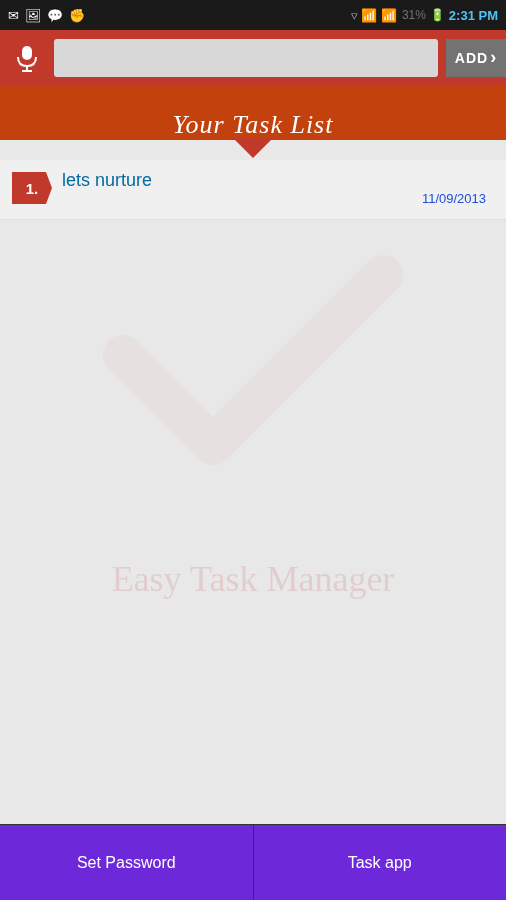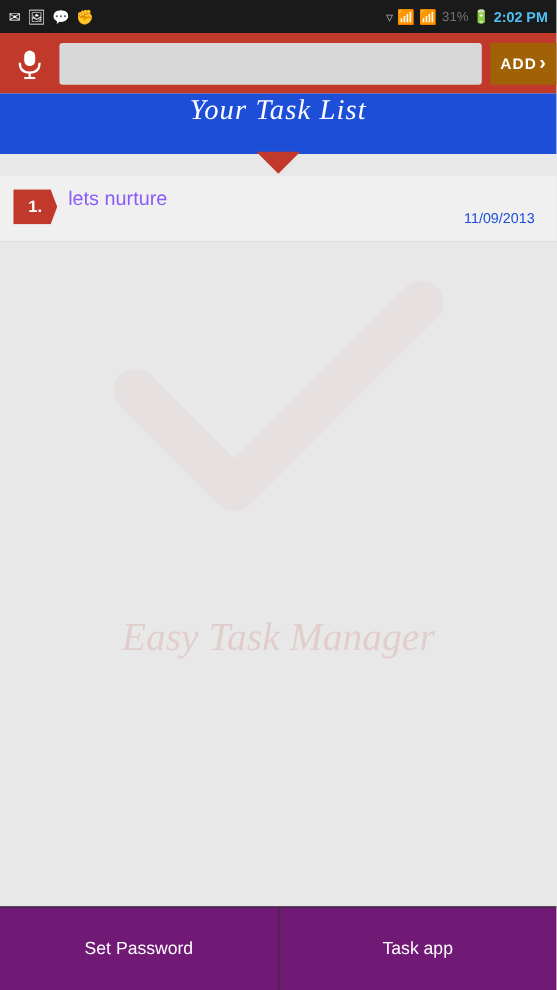"2:02 PM" span.time-text { text: 2:02 -> 2:31 }
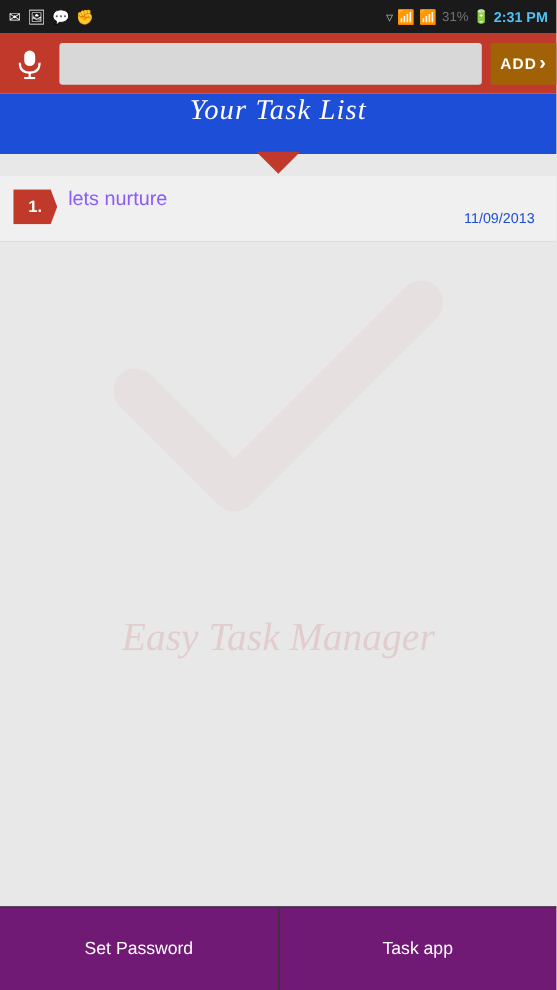"ADD" .add-btn { background: #a16207 -> #737373 }
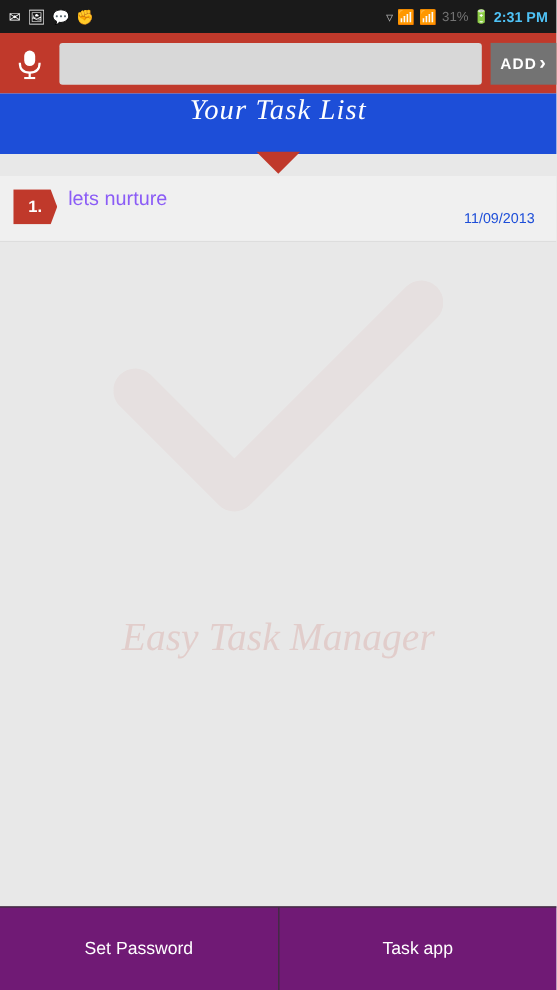"Your Task List" .title-bar { align-items: flex-start -> flex-end; background: #1d4ed8 -> #c2410c }
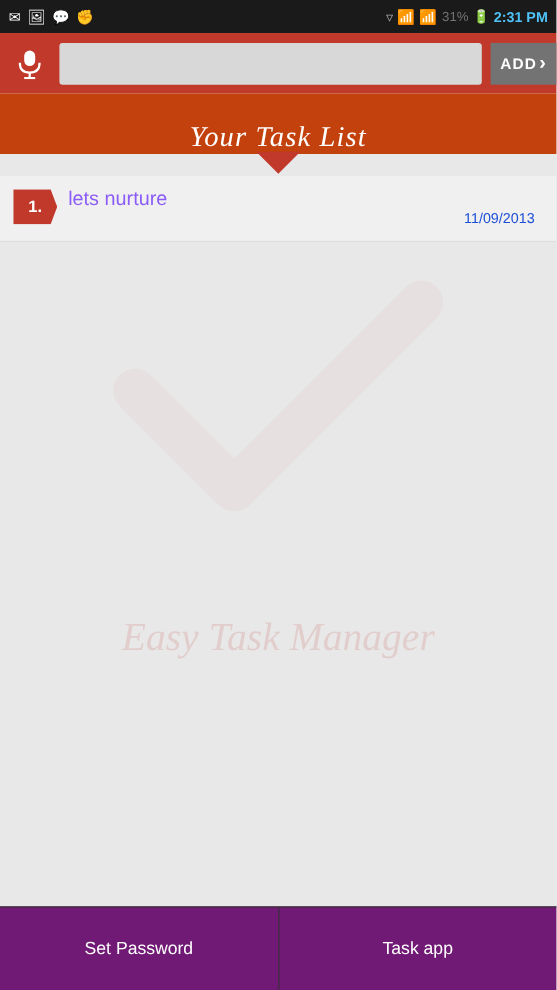"lets nurture" .task-title { color: #8b5cf6 -> #0369a1 }
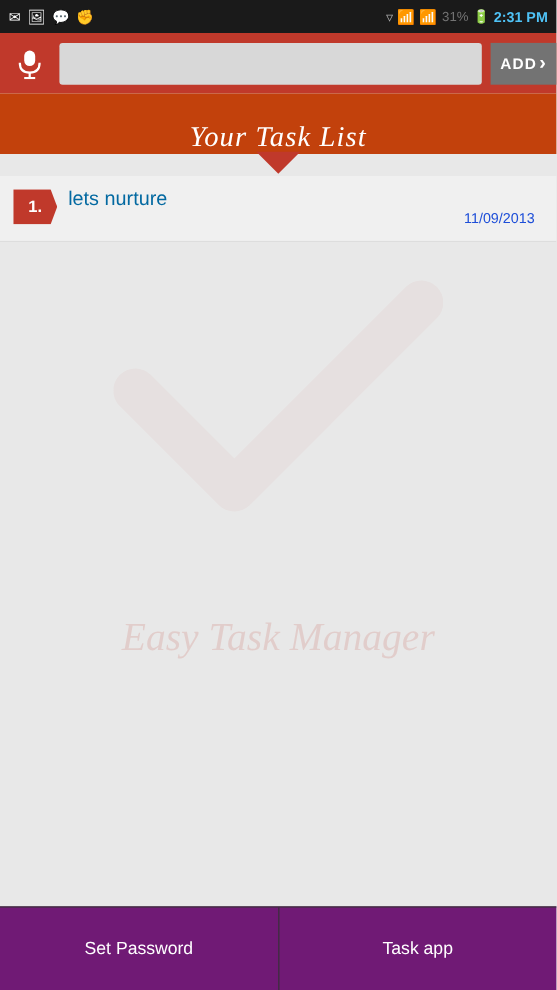"Easy Task Manager" .watermark-text { font-style: italic -> none }
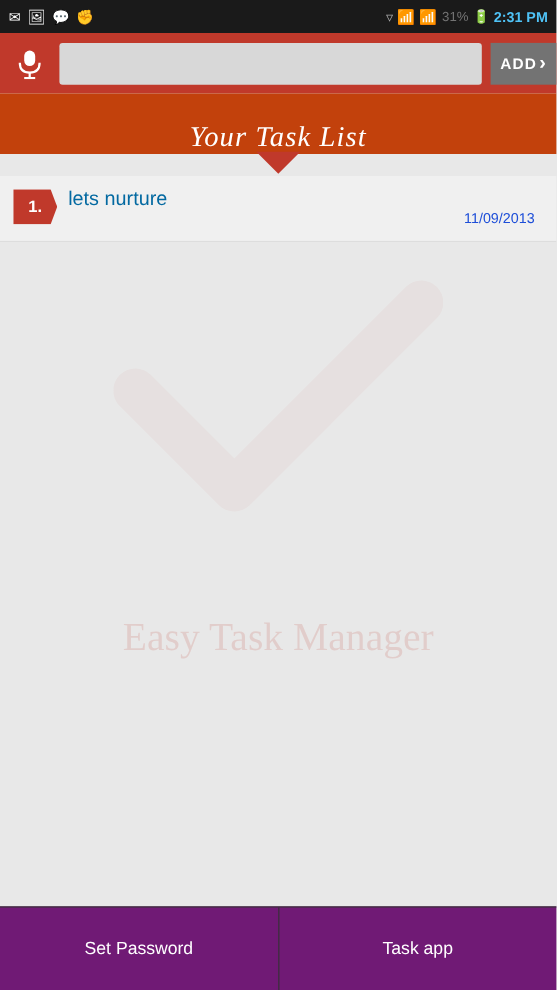"Set Password" .bottom-menu { background: #701a75 -> #6d28d9 }
